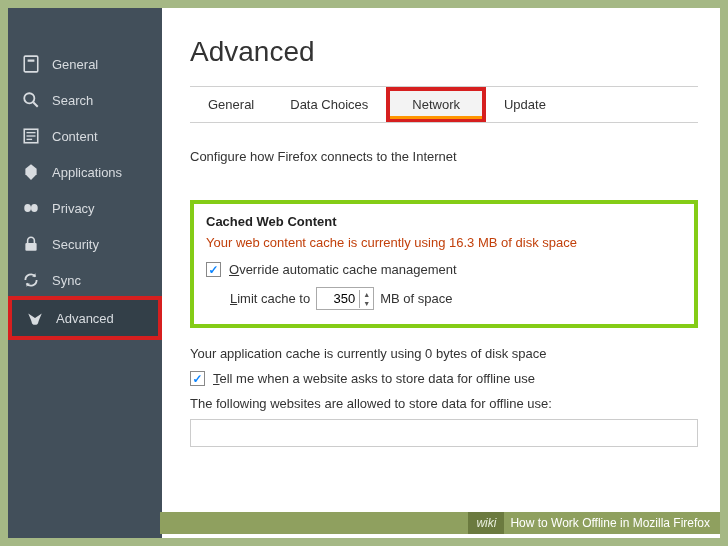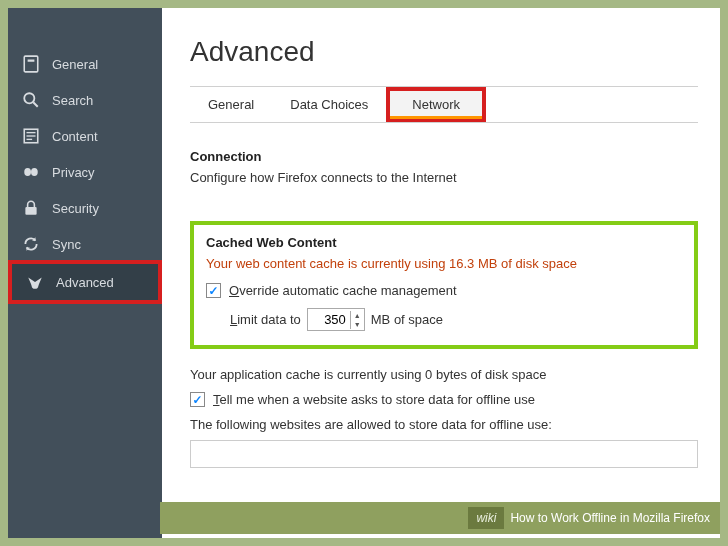"Update" div.tab { html: none -> <div>Update</div> }
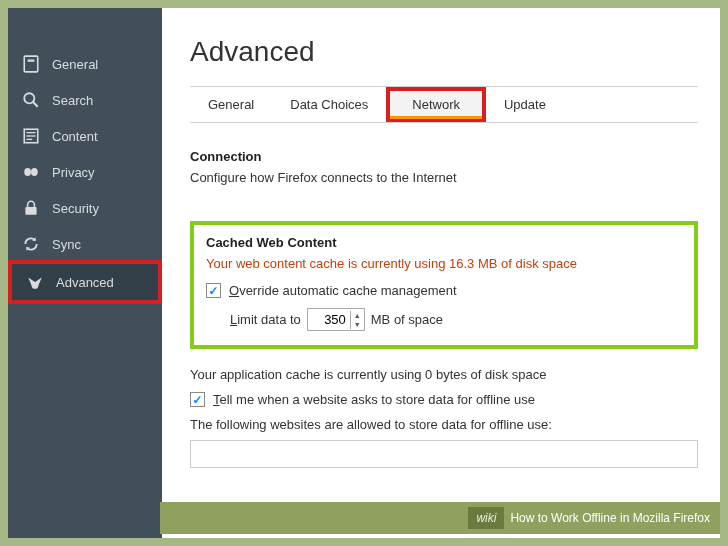"Connection" div.section-title { html: <div>Connection</div> -> none }
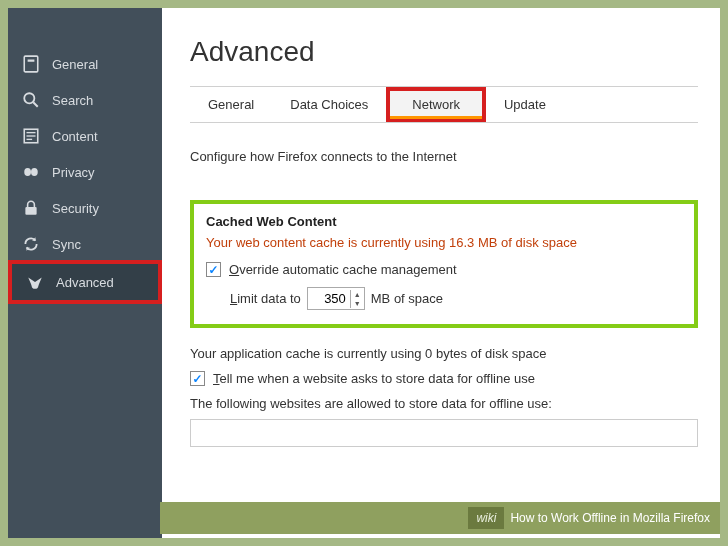"Applications" div.sidebar-item { html: none -> <div> <span> <svg> <path></path> </svg> </span> <span>Applications</span> </div> }
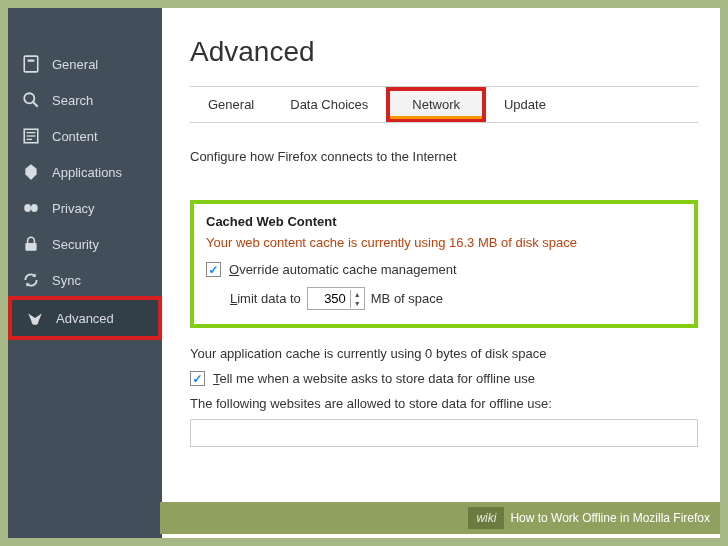"imit data to" span { text: data -> cache }
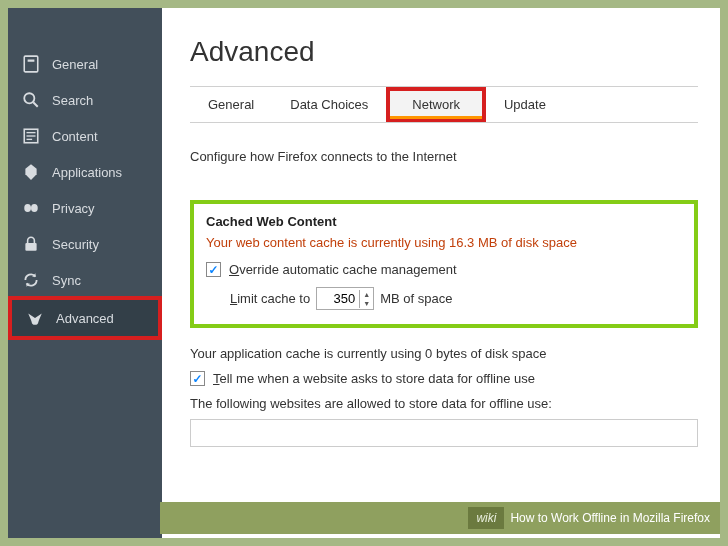"wiki" .footer { height: 32px -> 22px }
